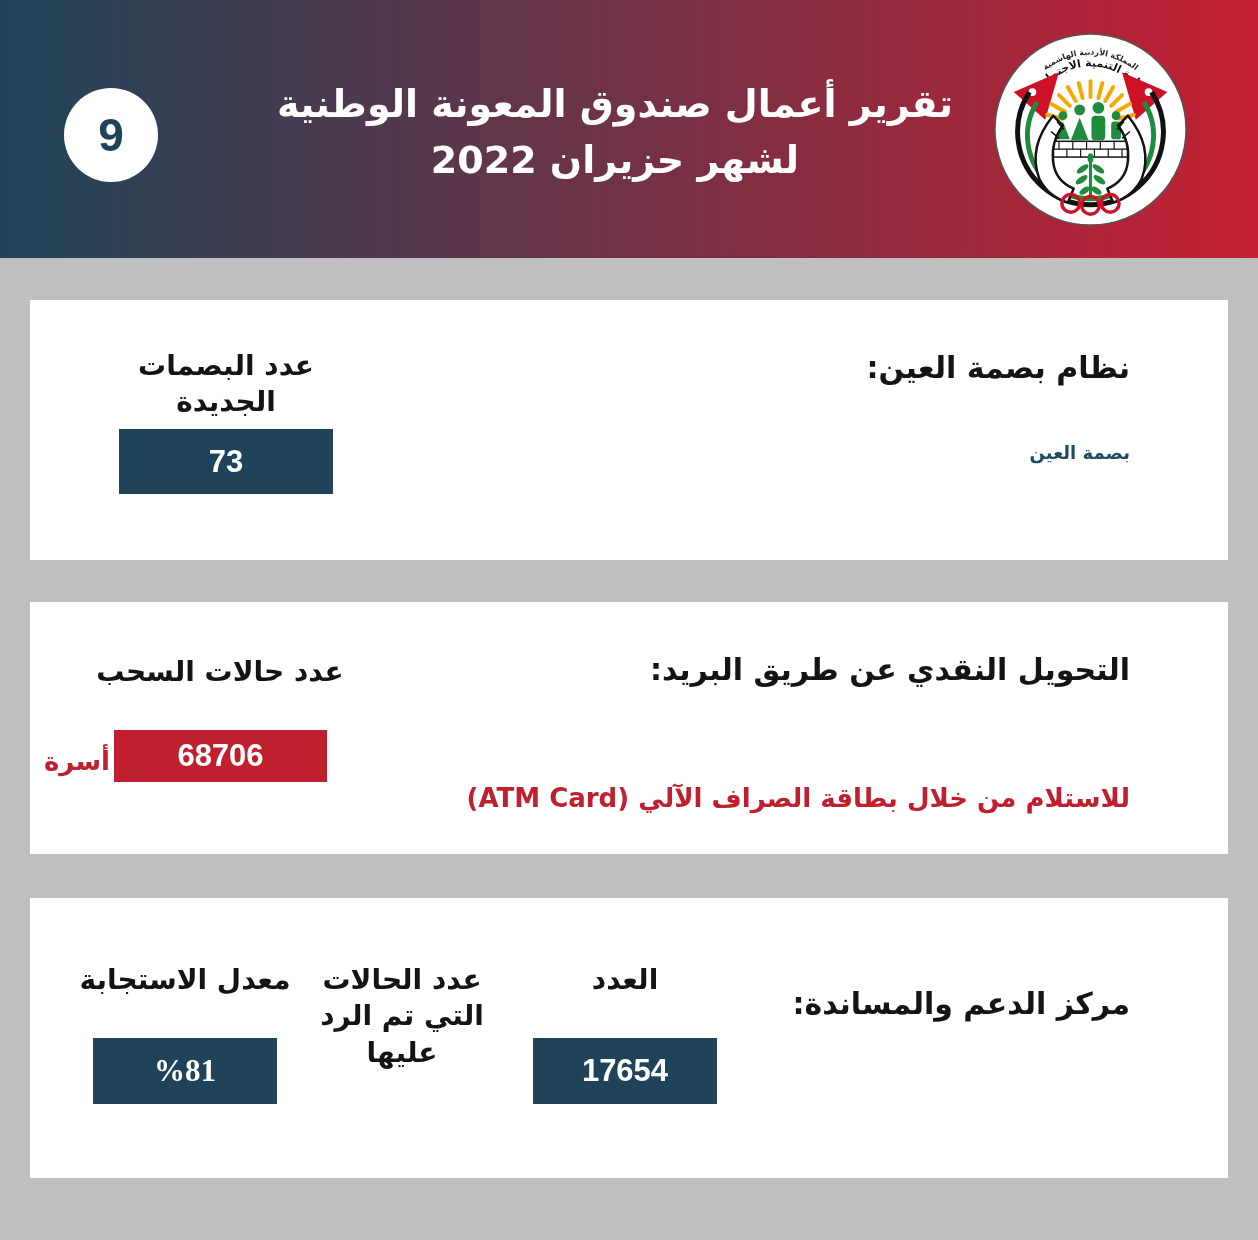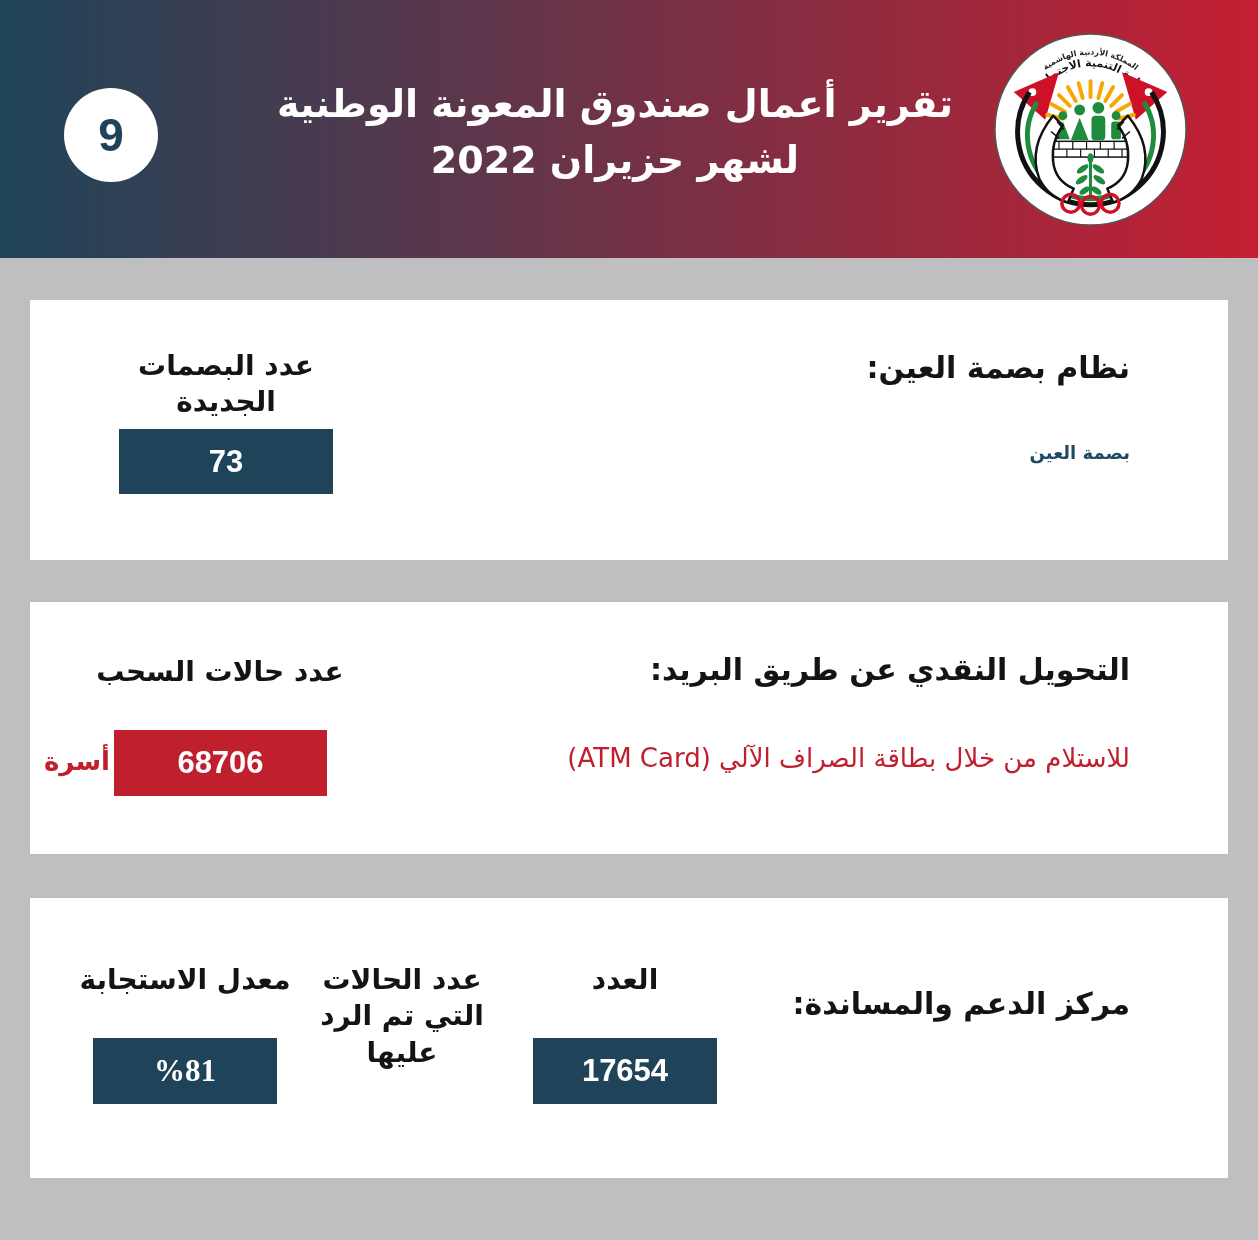"68706" .card2 .value-box { height: 66px -> 52px }
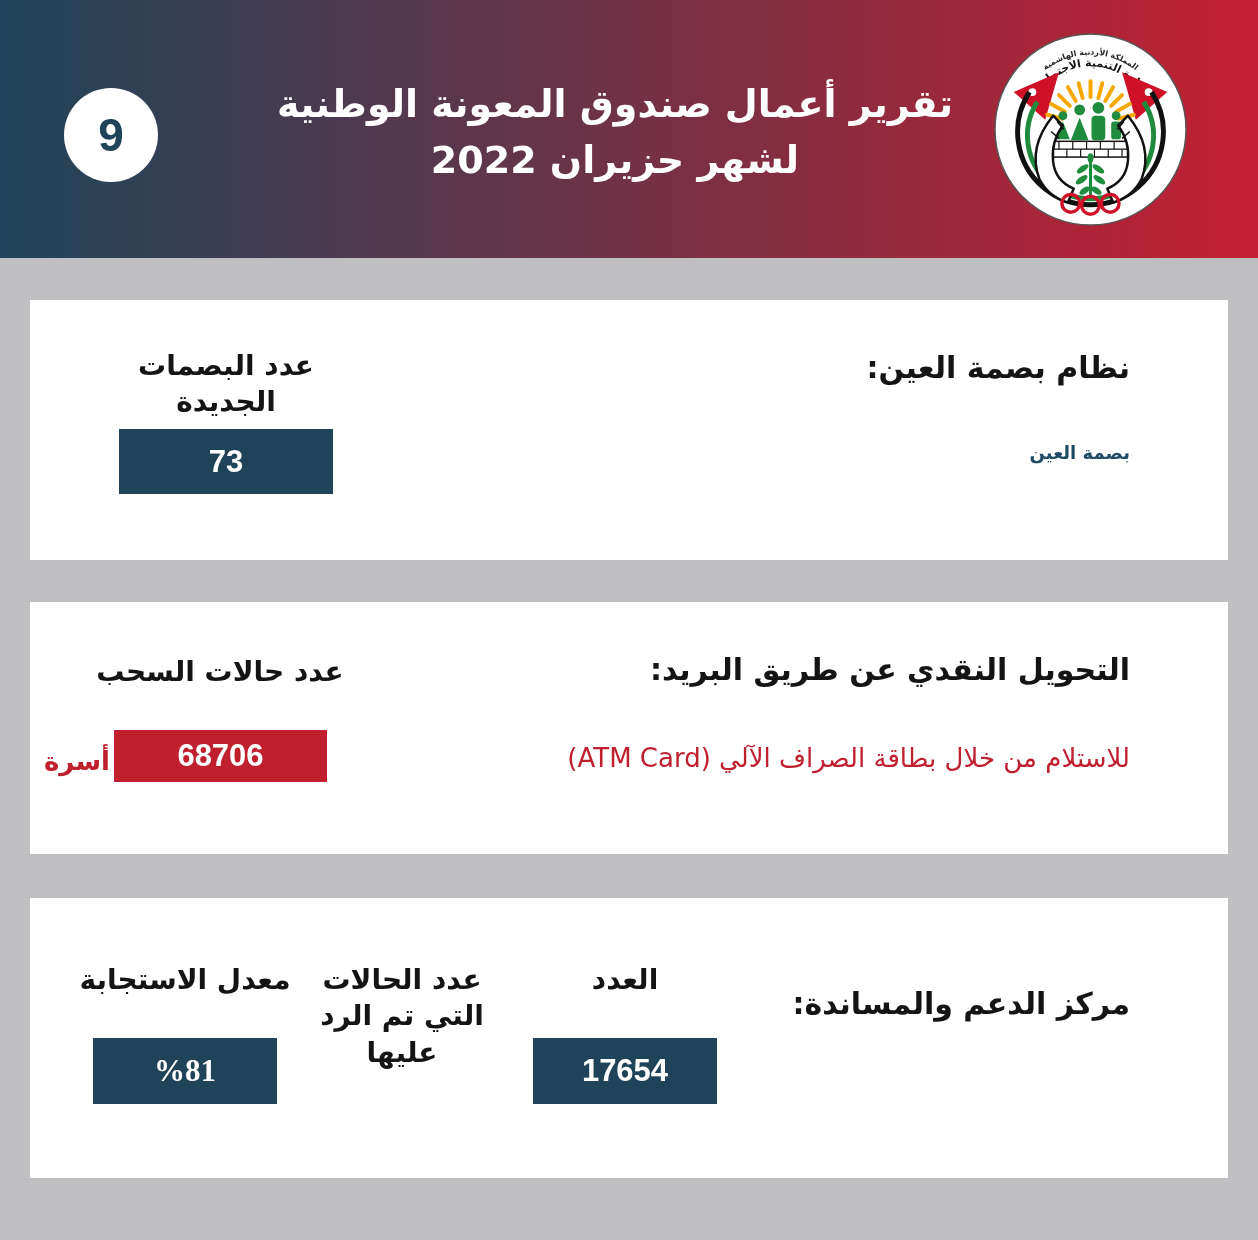"للاستلام من خلال بطاقة الصراف" .item-red { font-weight: normal -> bold; margin-top: none -> 40px }
